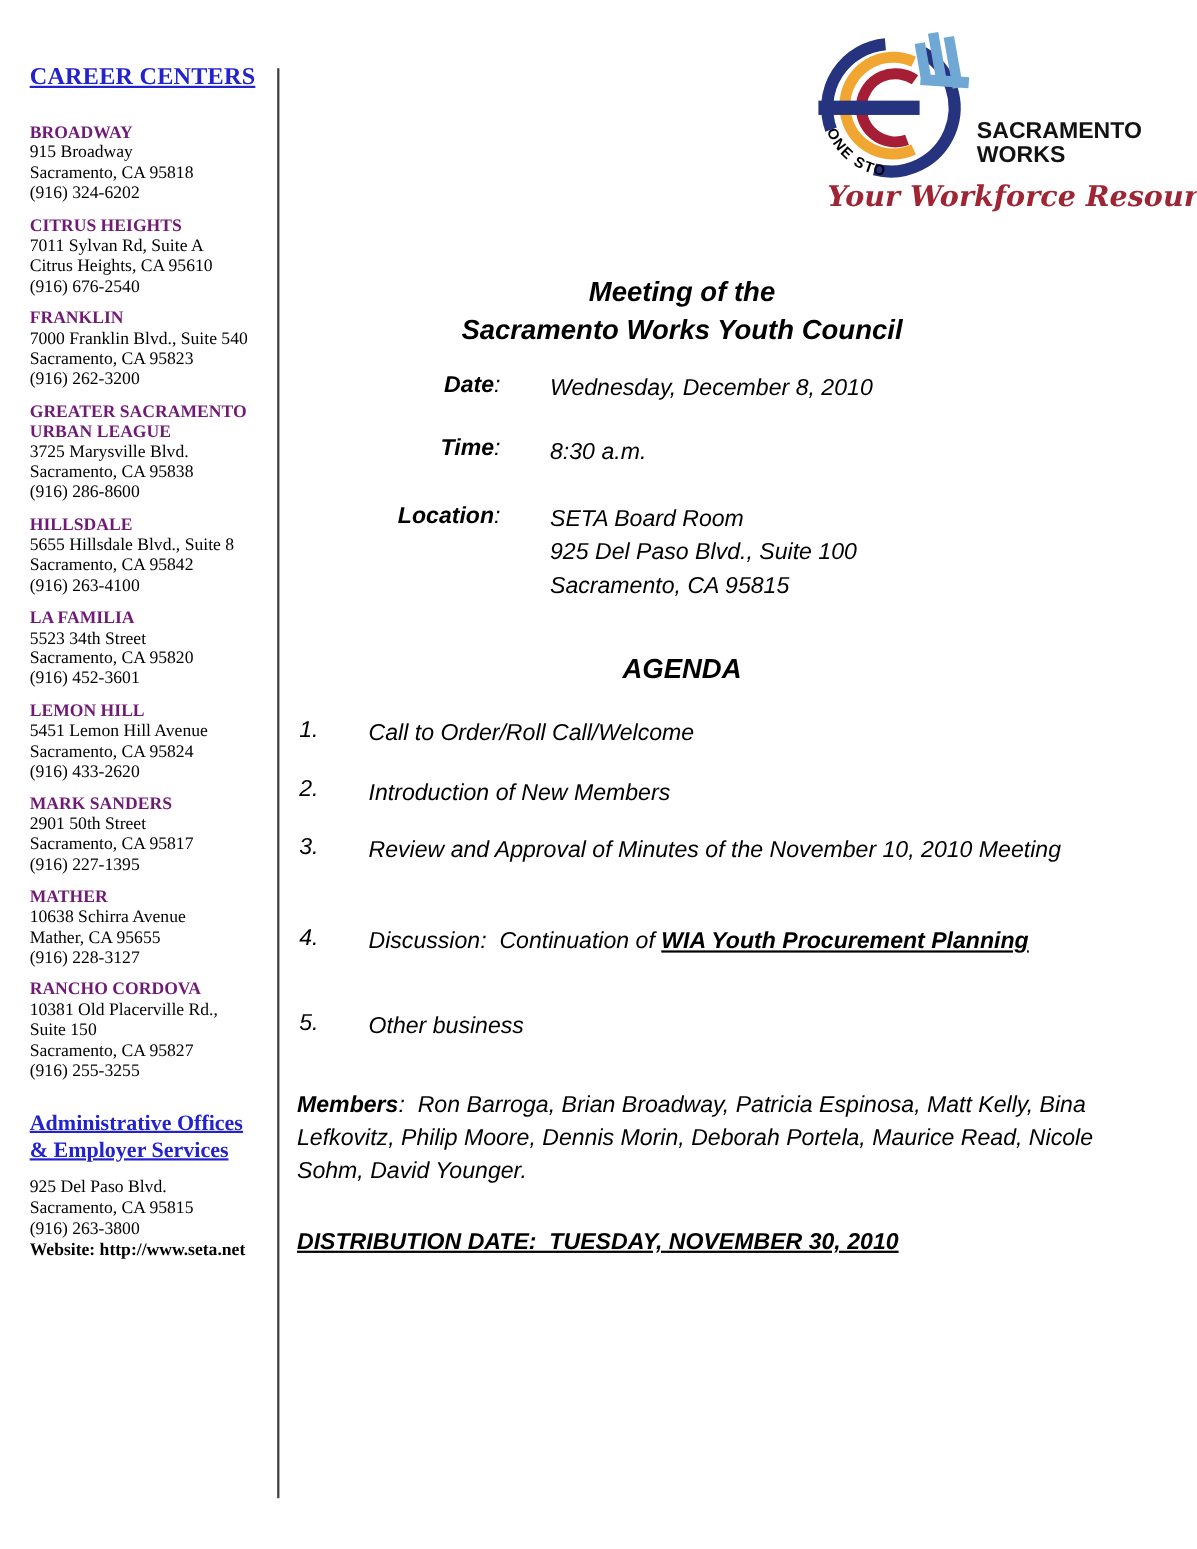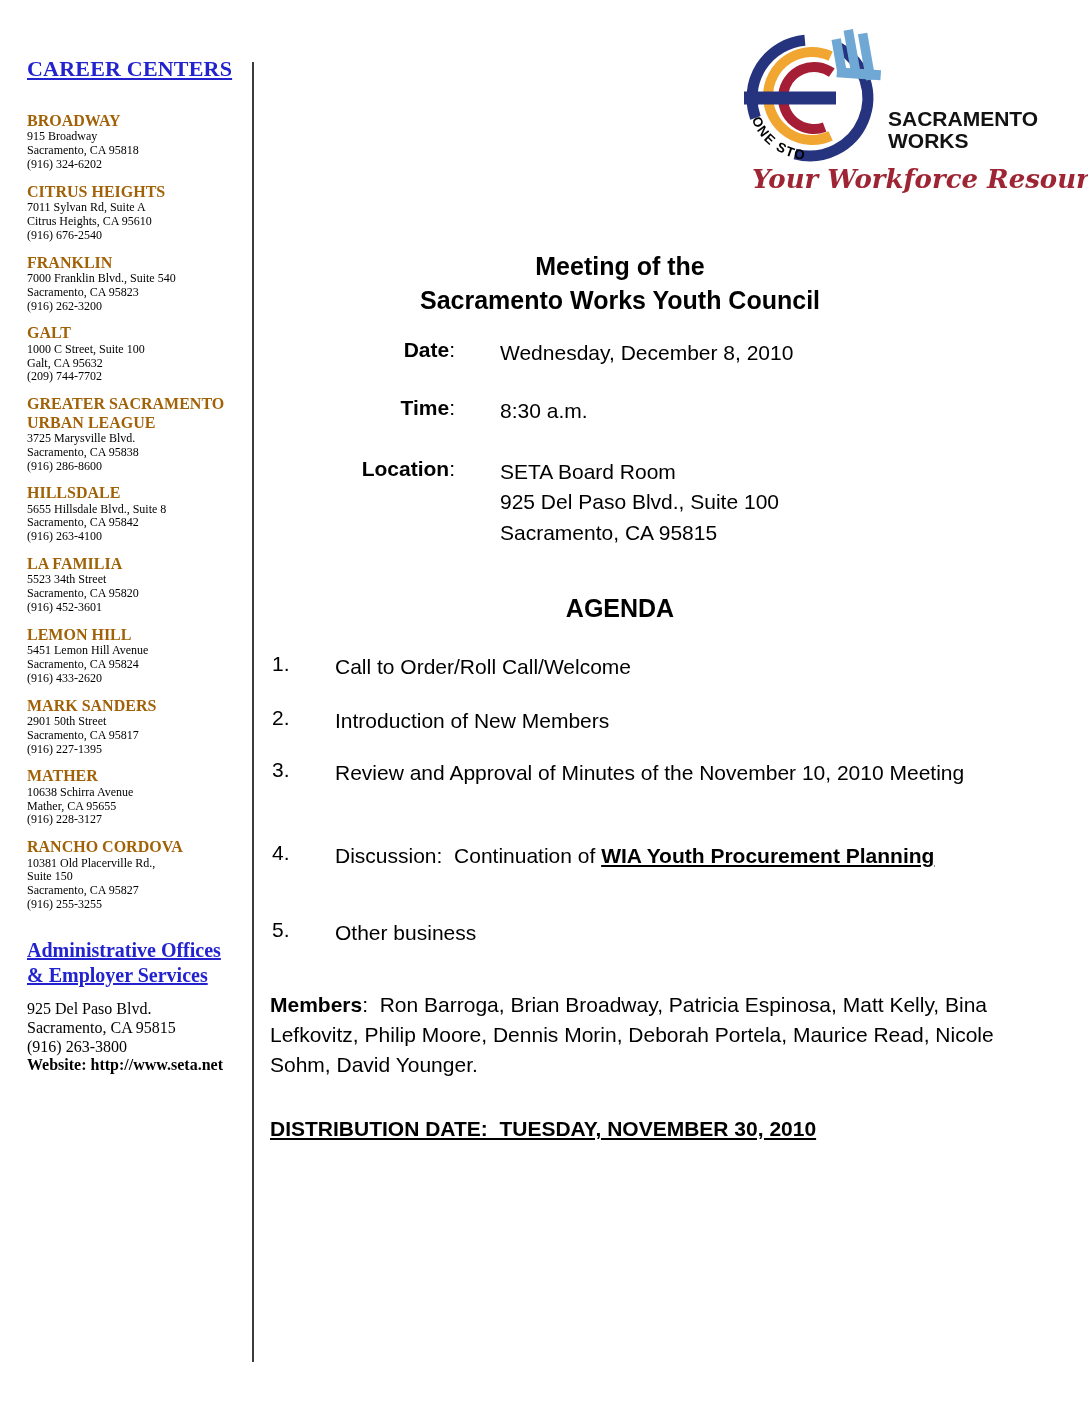"BROADWAY" .center-name { color: #a16207 -> #701a75 }
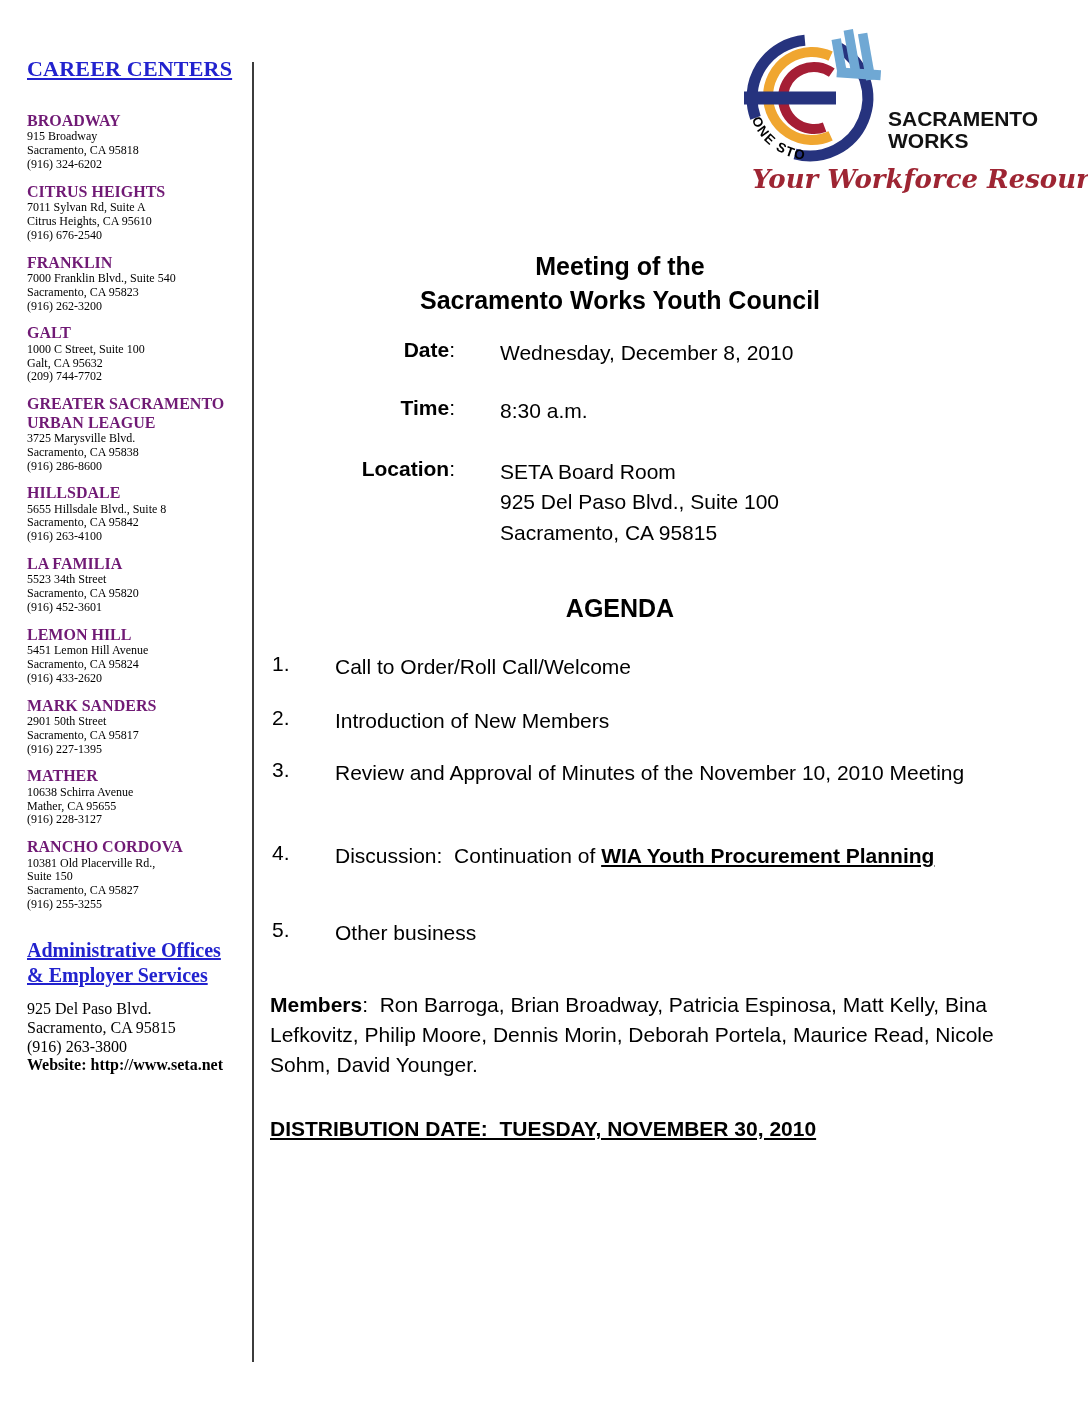"915 Broadway" .center-addr { font-size: 12px -> 16px }
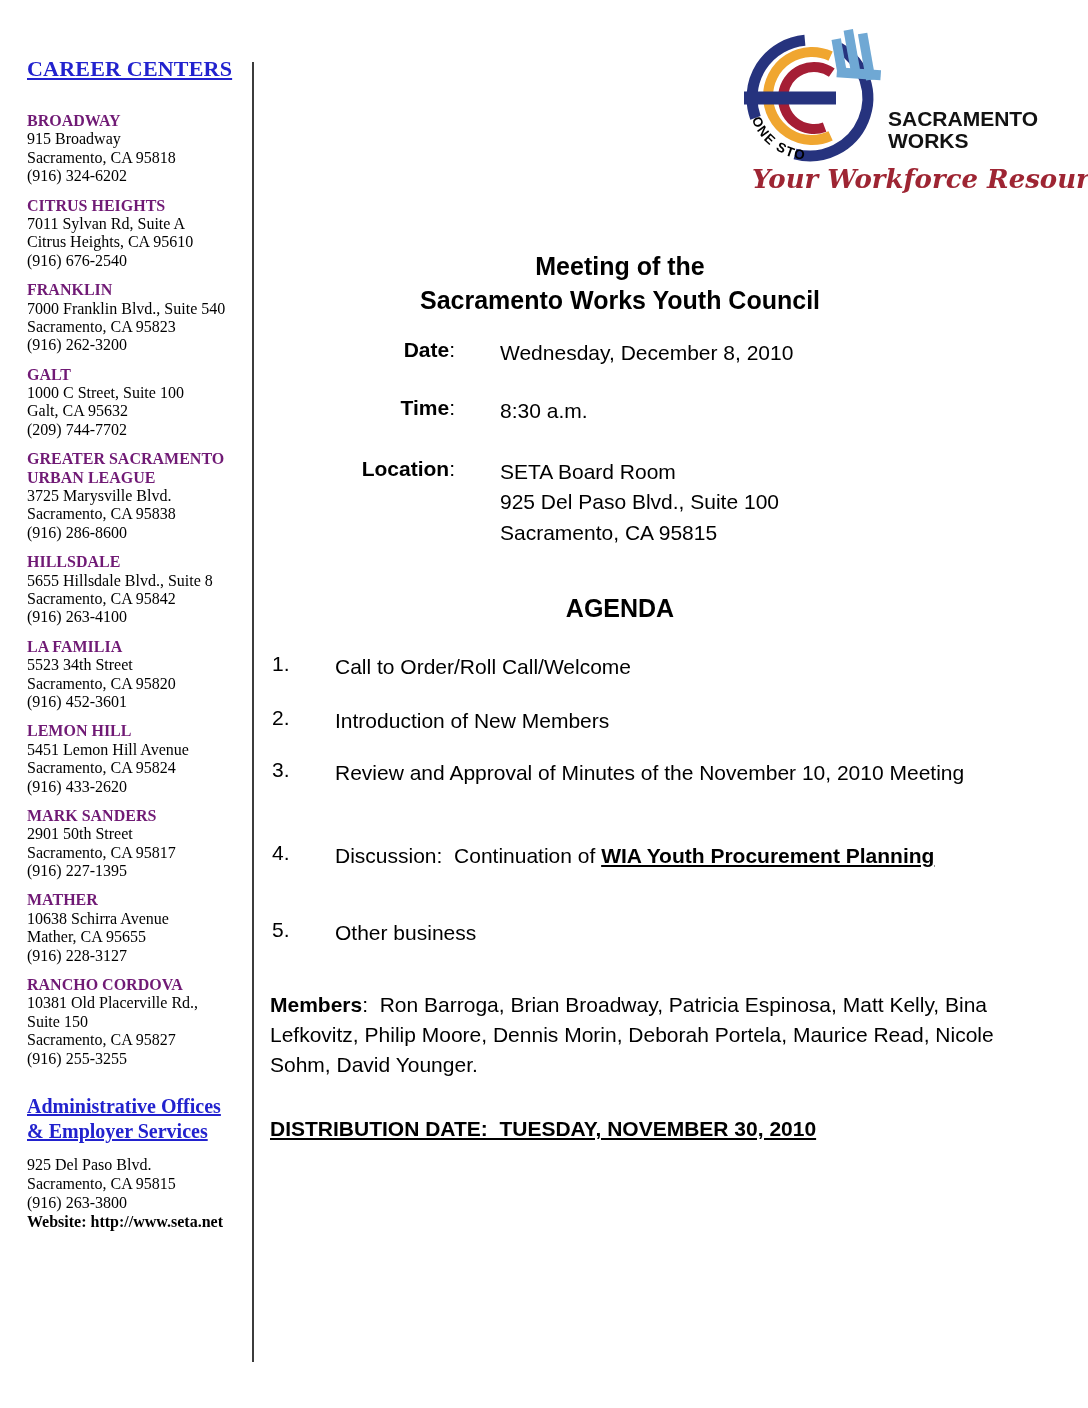"Meeting of the" .main { font-style: none -> italic }
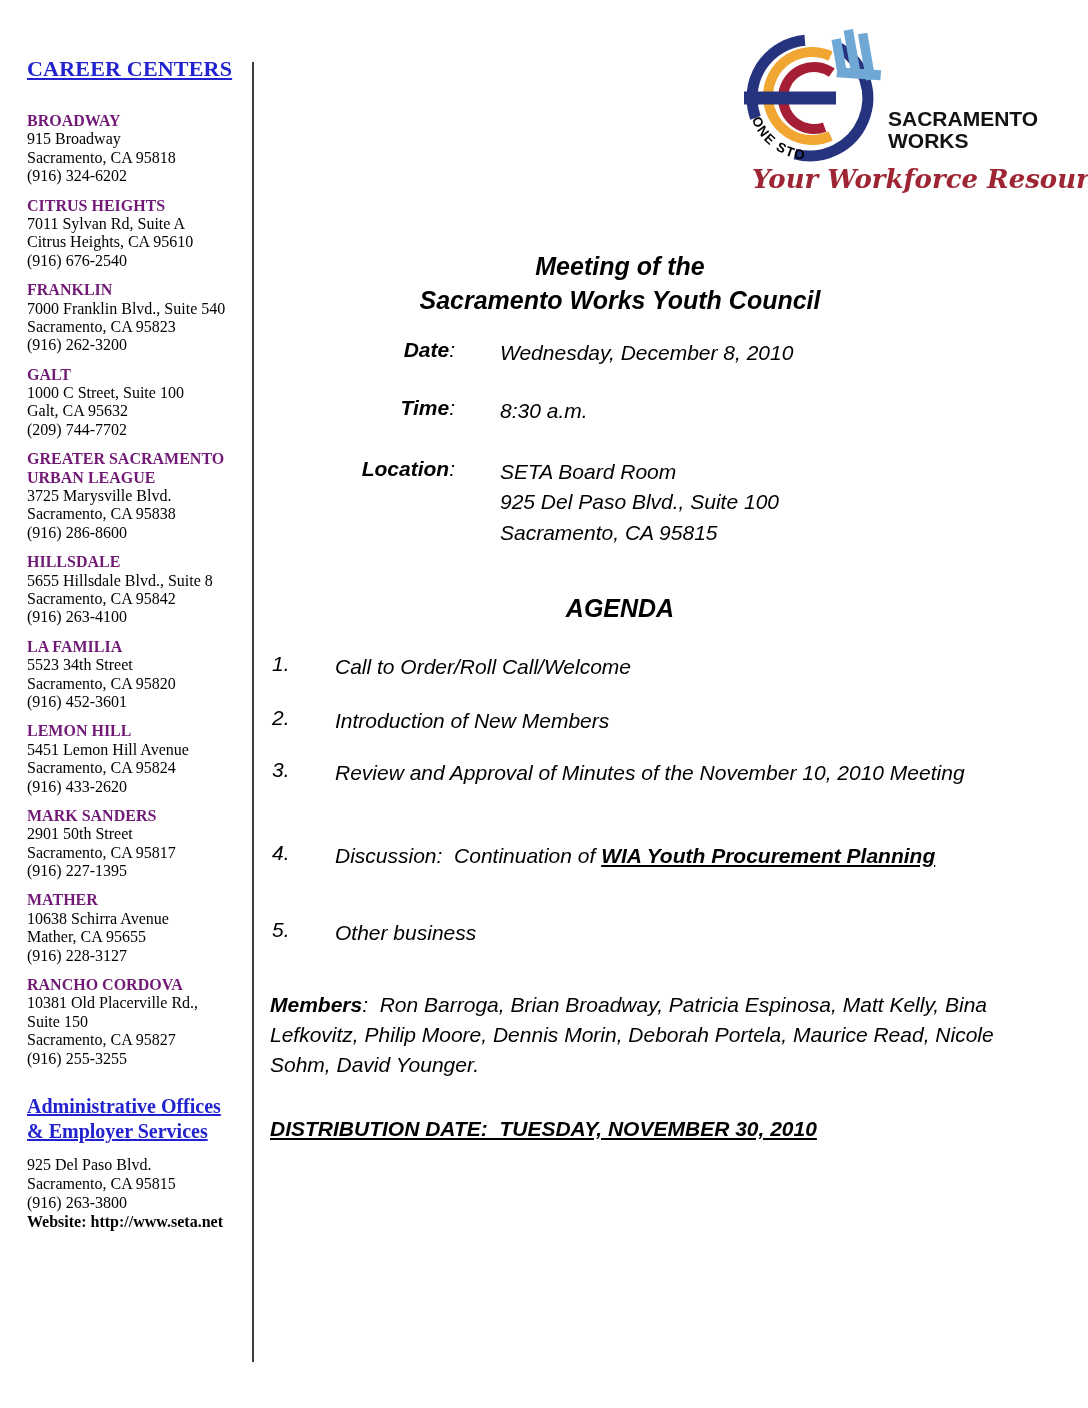"GALT" div.center { html: <div> <div>GALT</div> <div>1000 C Street, Suite 100 Galt, CA 95632 (209) 744-7702</div> </div> -> none }
